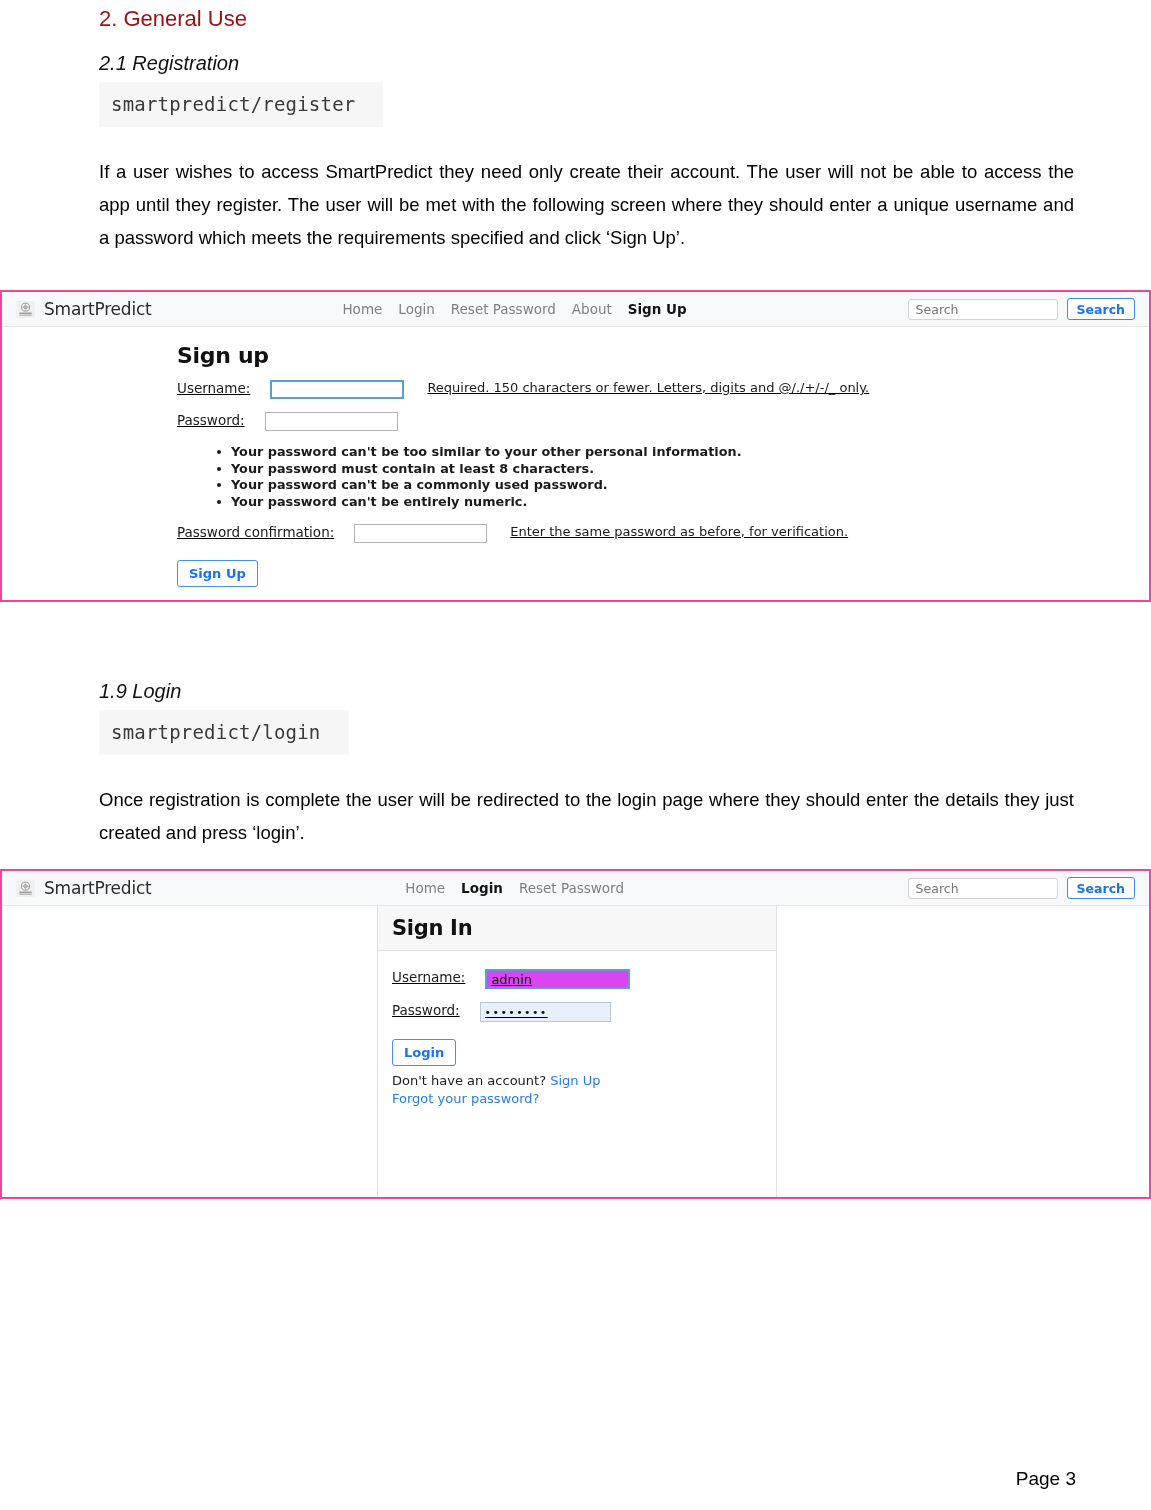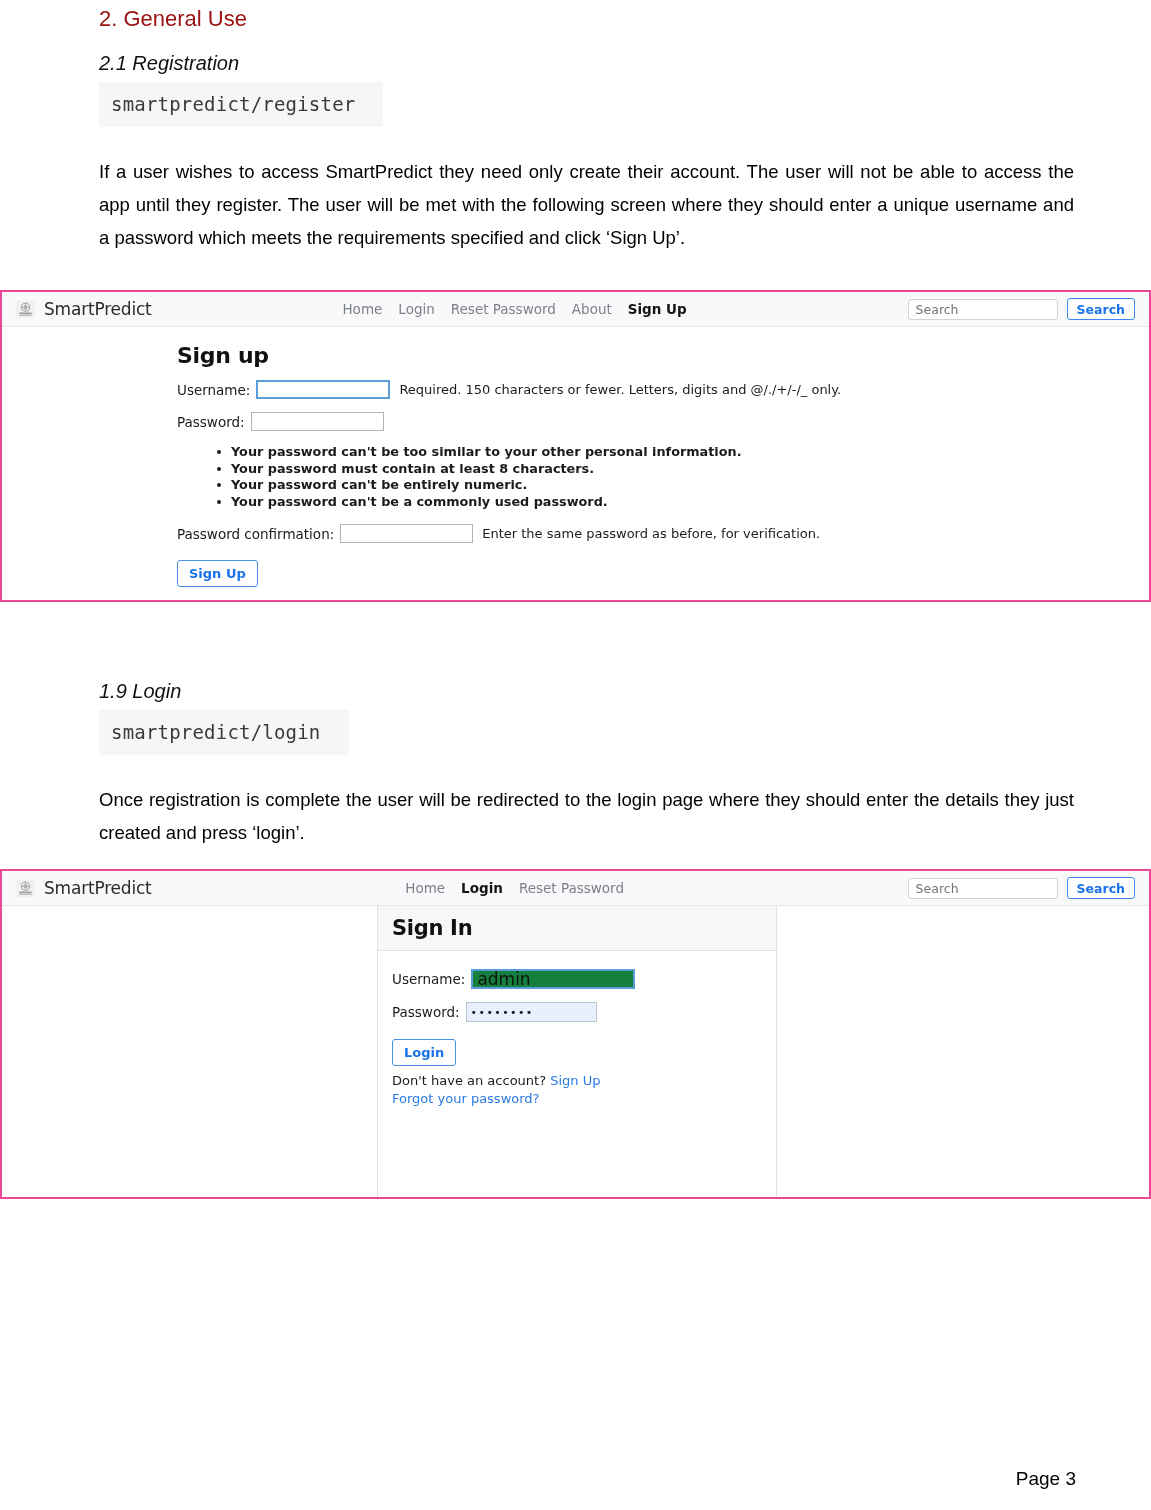"Username:" .field-row { align-items: center -> flex-start; gap: 6px -> 20px; text-decoration: none -> underline }
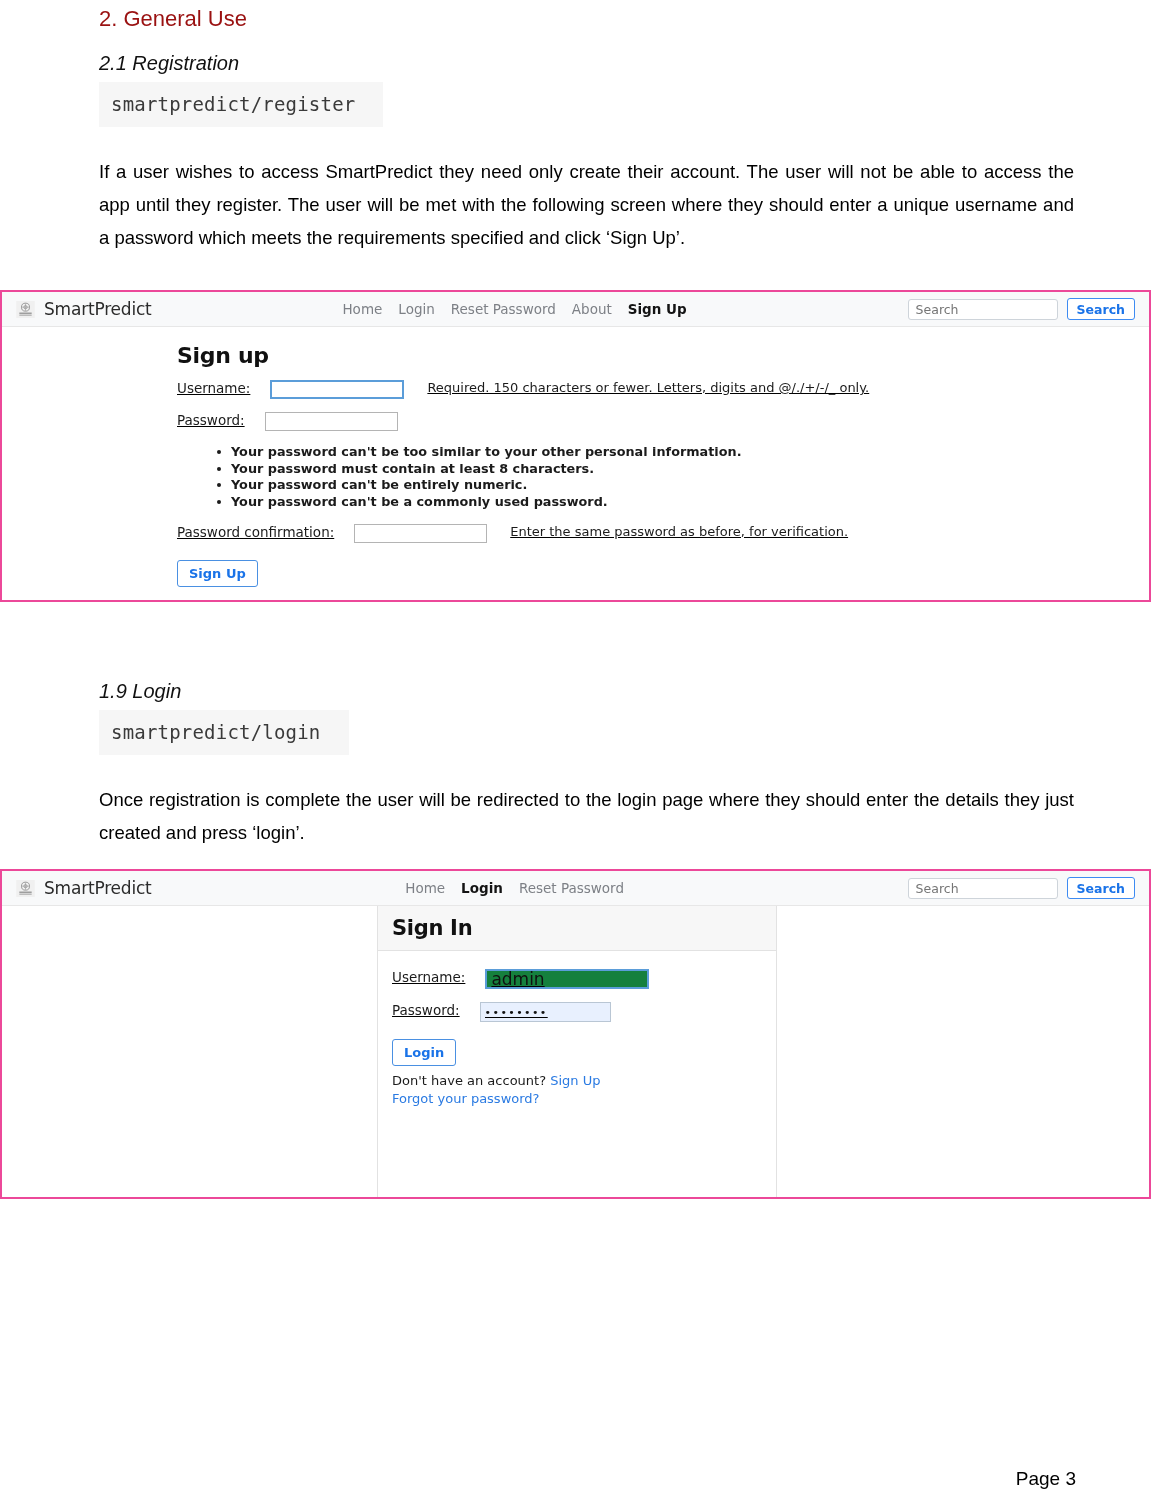"Your password can't be entirely" li { order: before "Your password can't be a" -> after "Your password can't be a" }
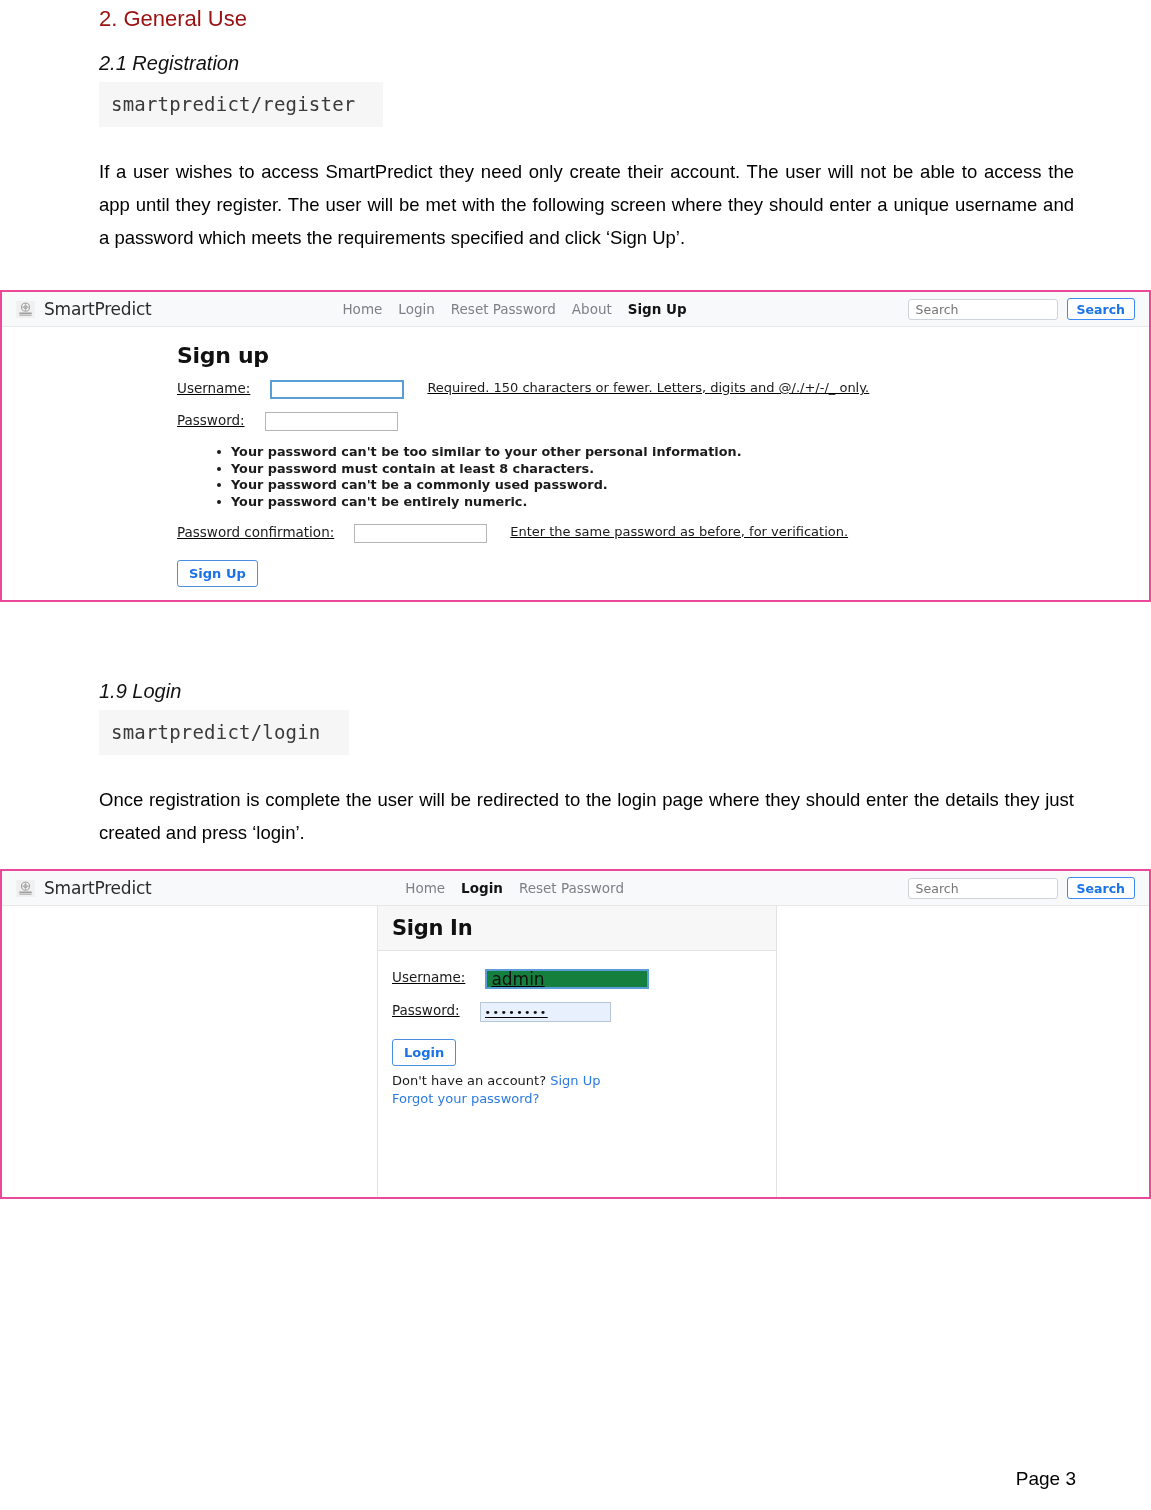"admin" .filled-input { background: #15803d -> #d946ef; font-size: 17px -> 13px; width: 164px -> 145px }
